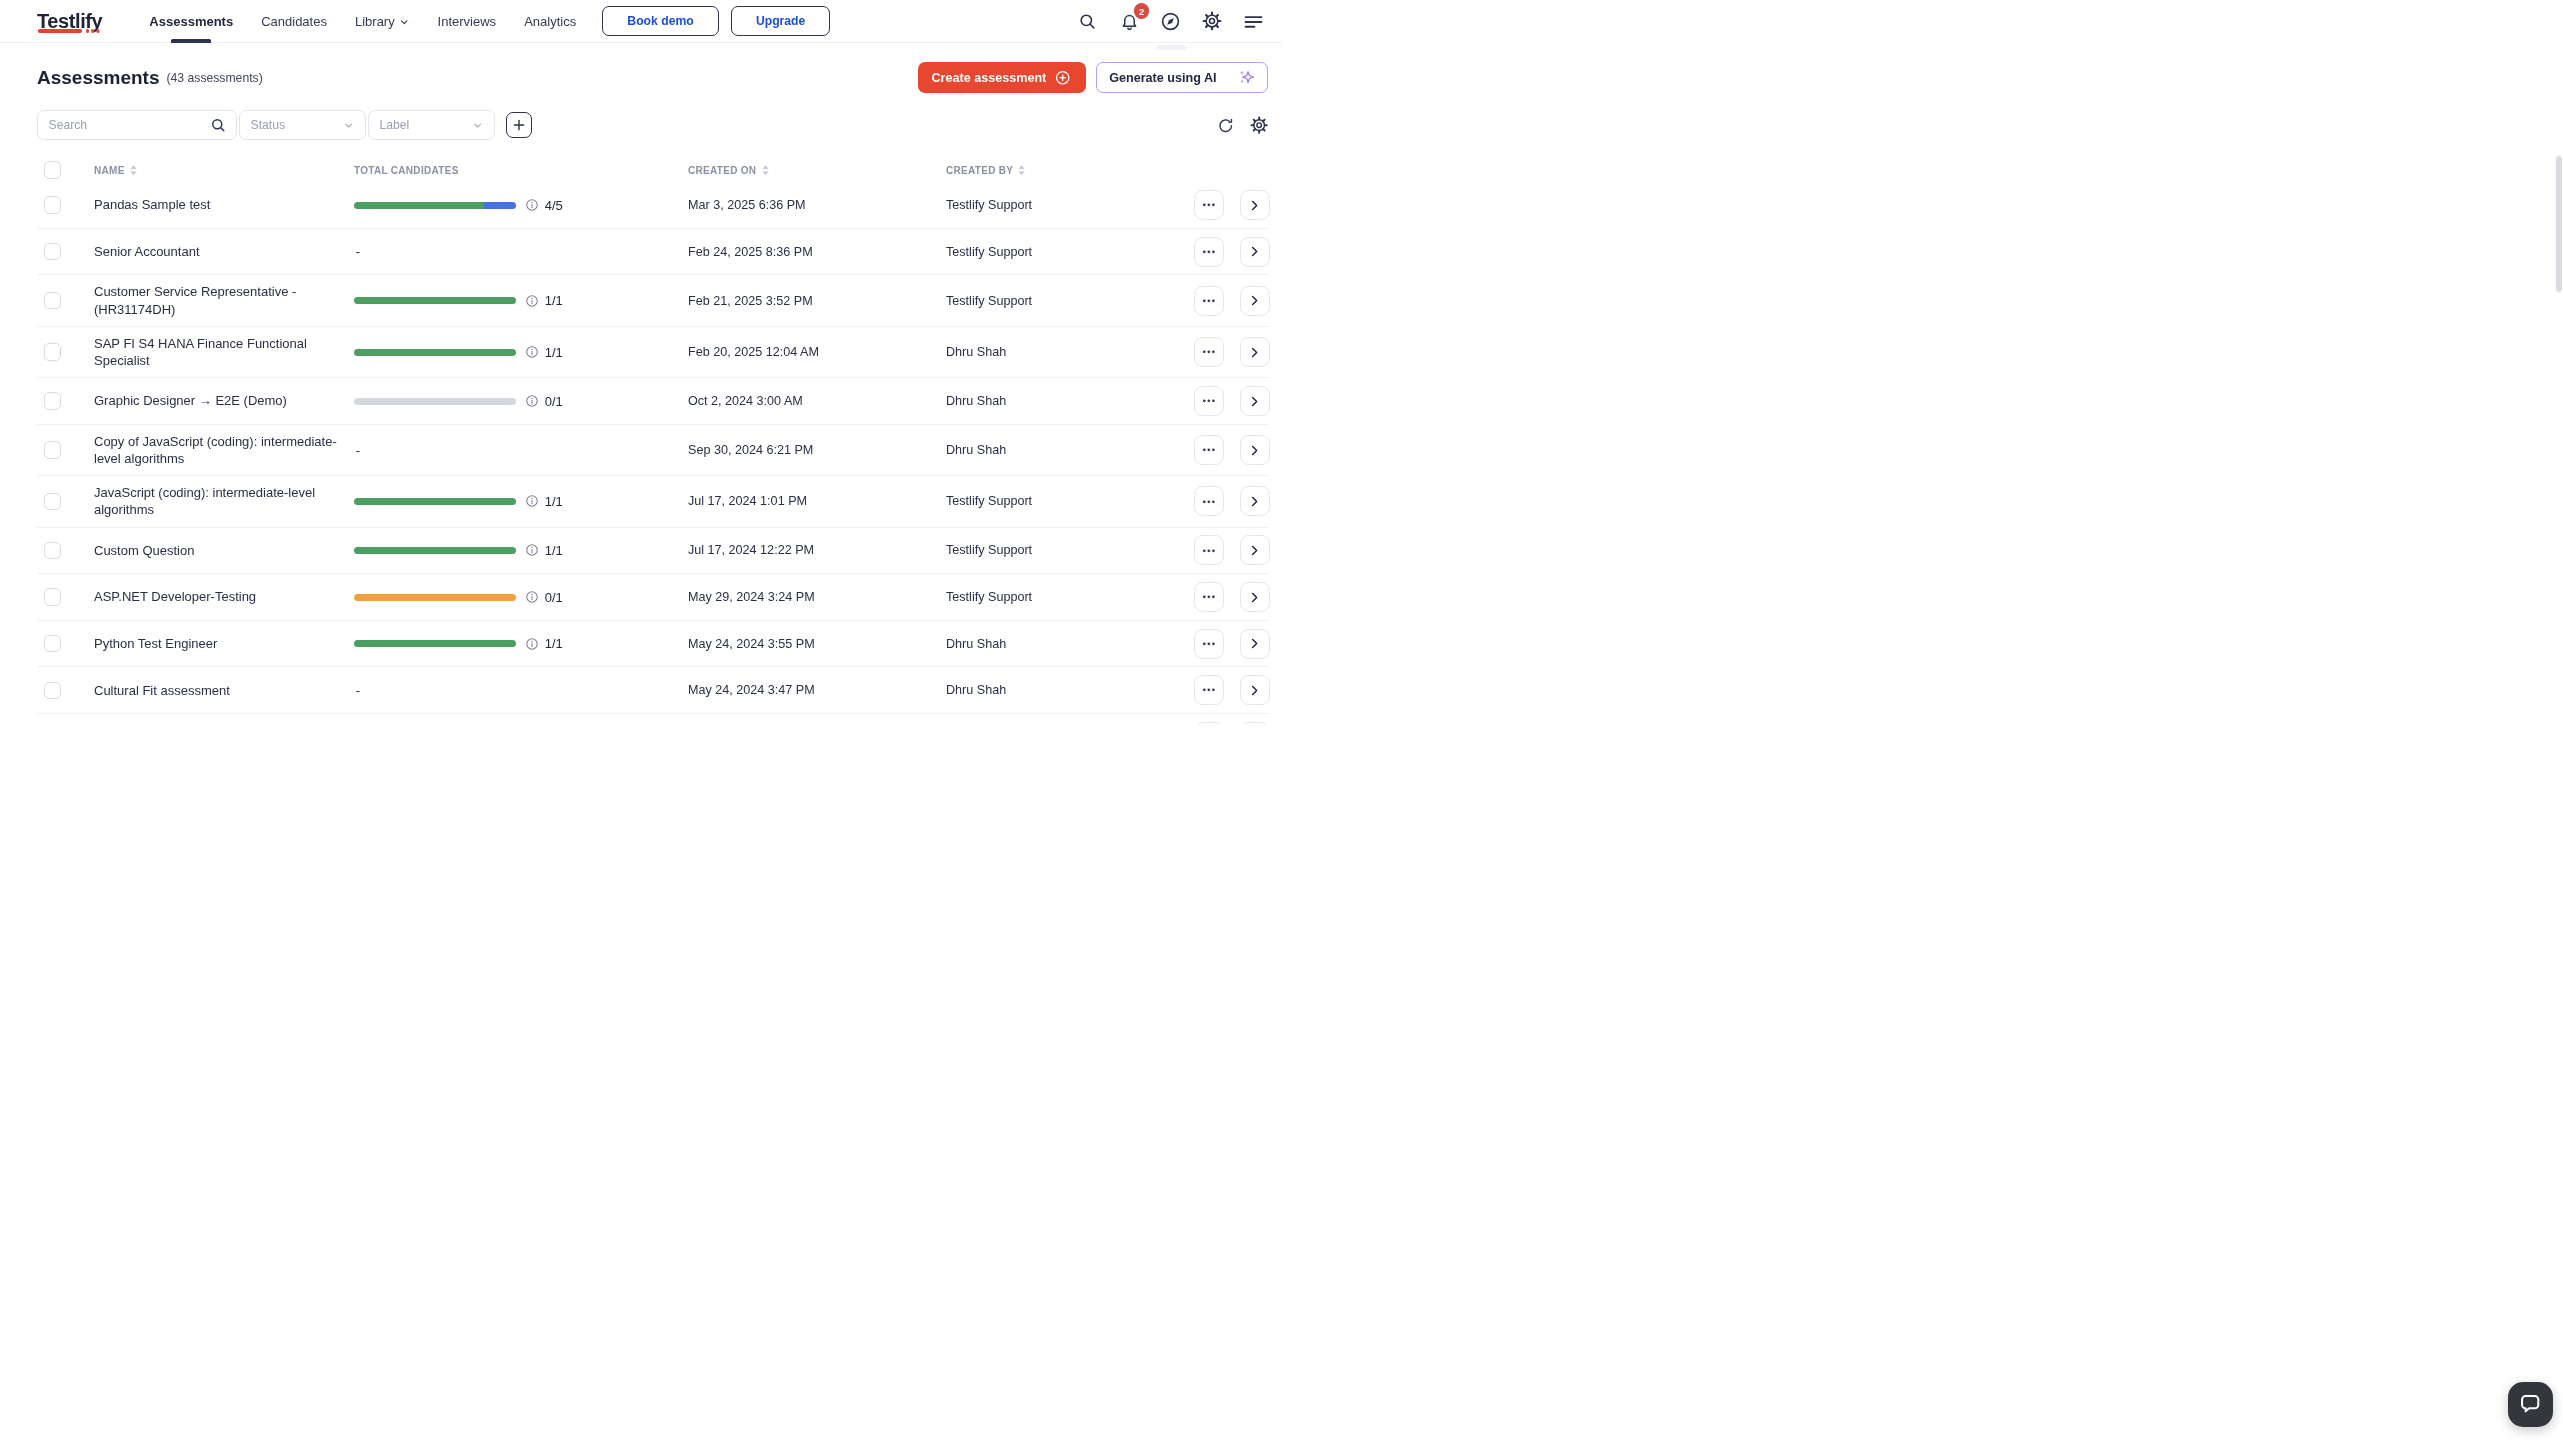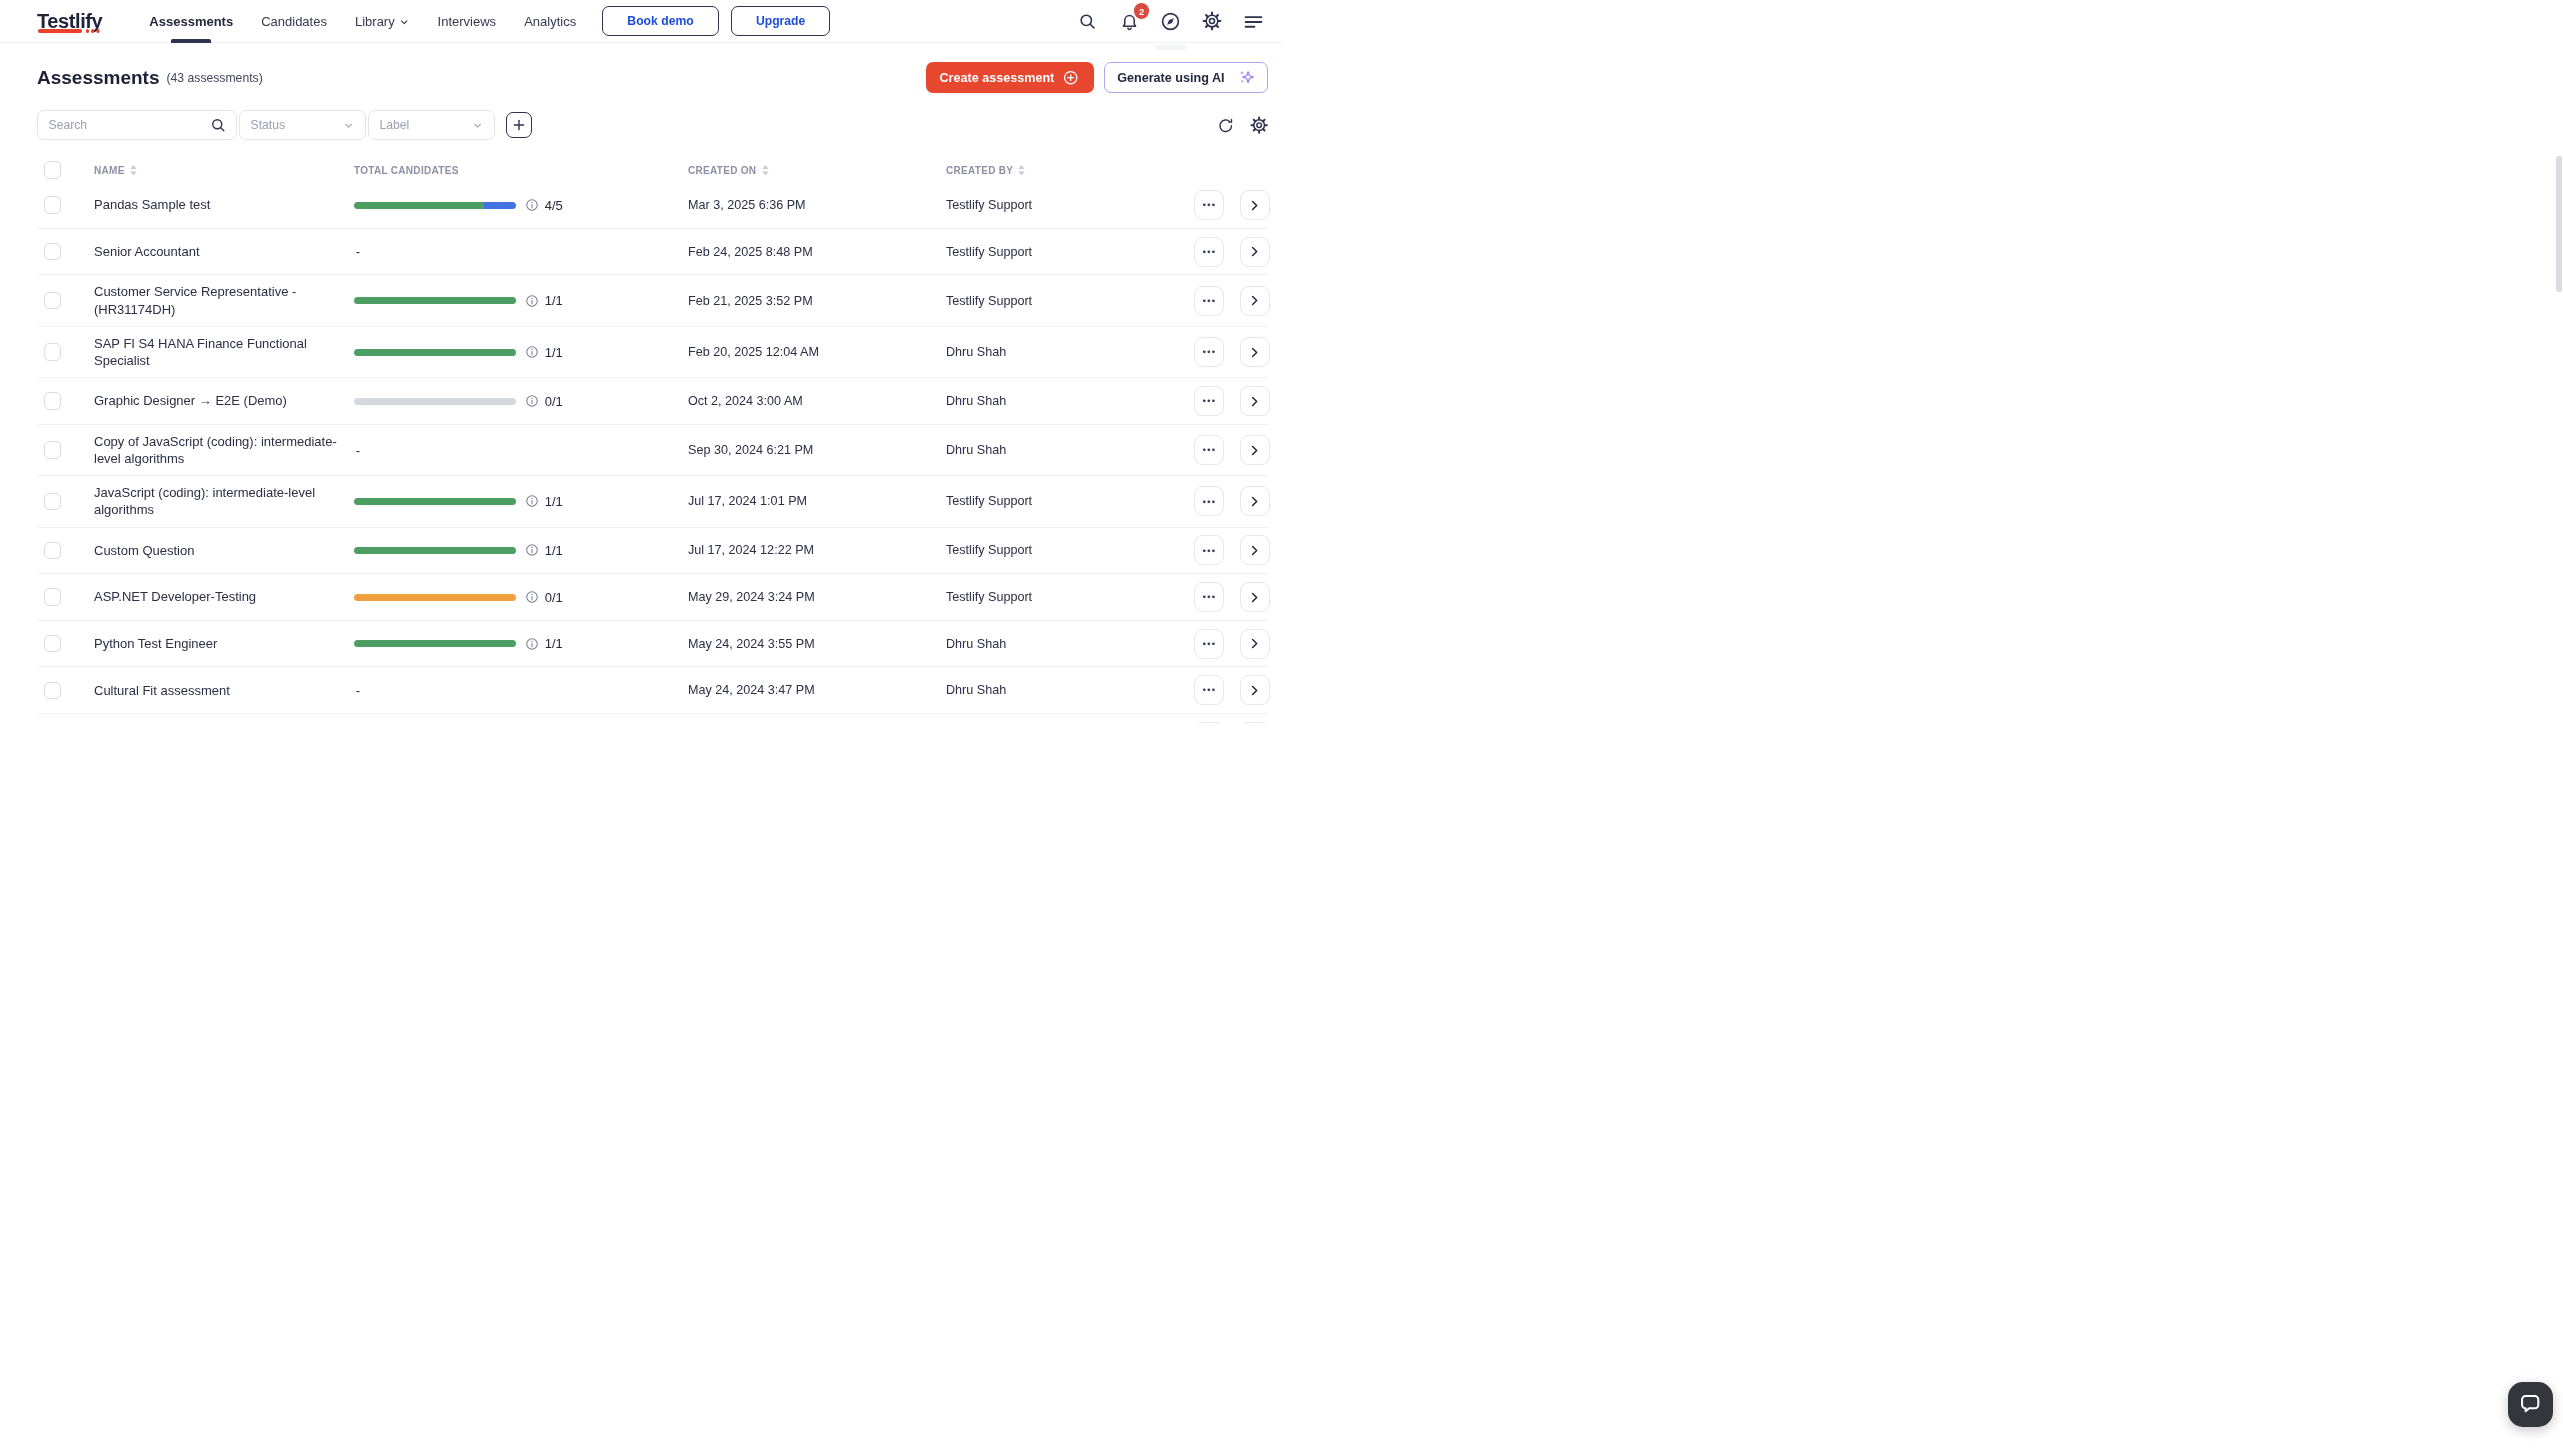"Generate using AI" .btn-ai { gap: 12px -> 20px }
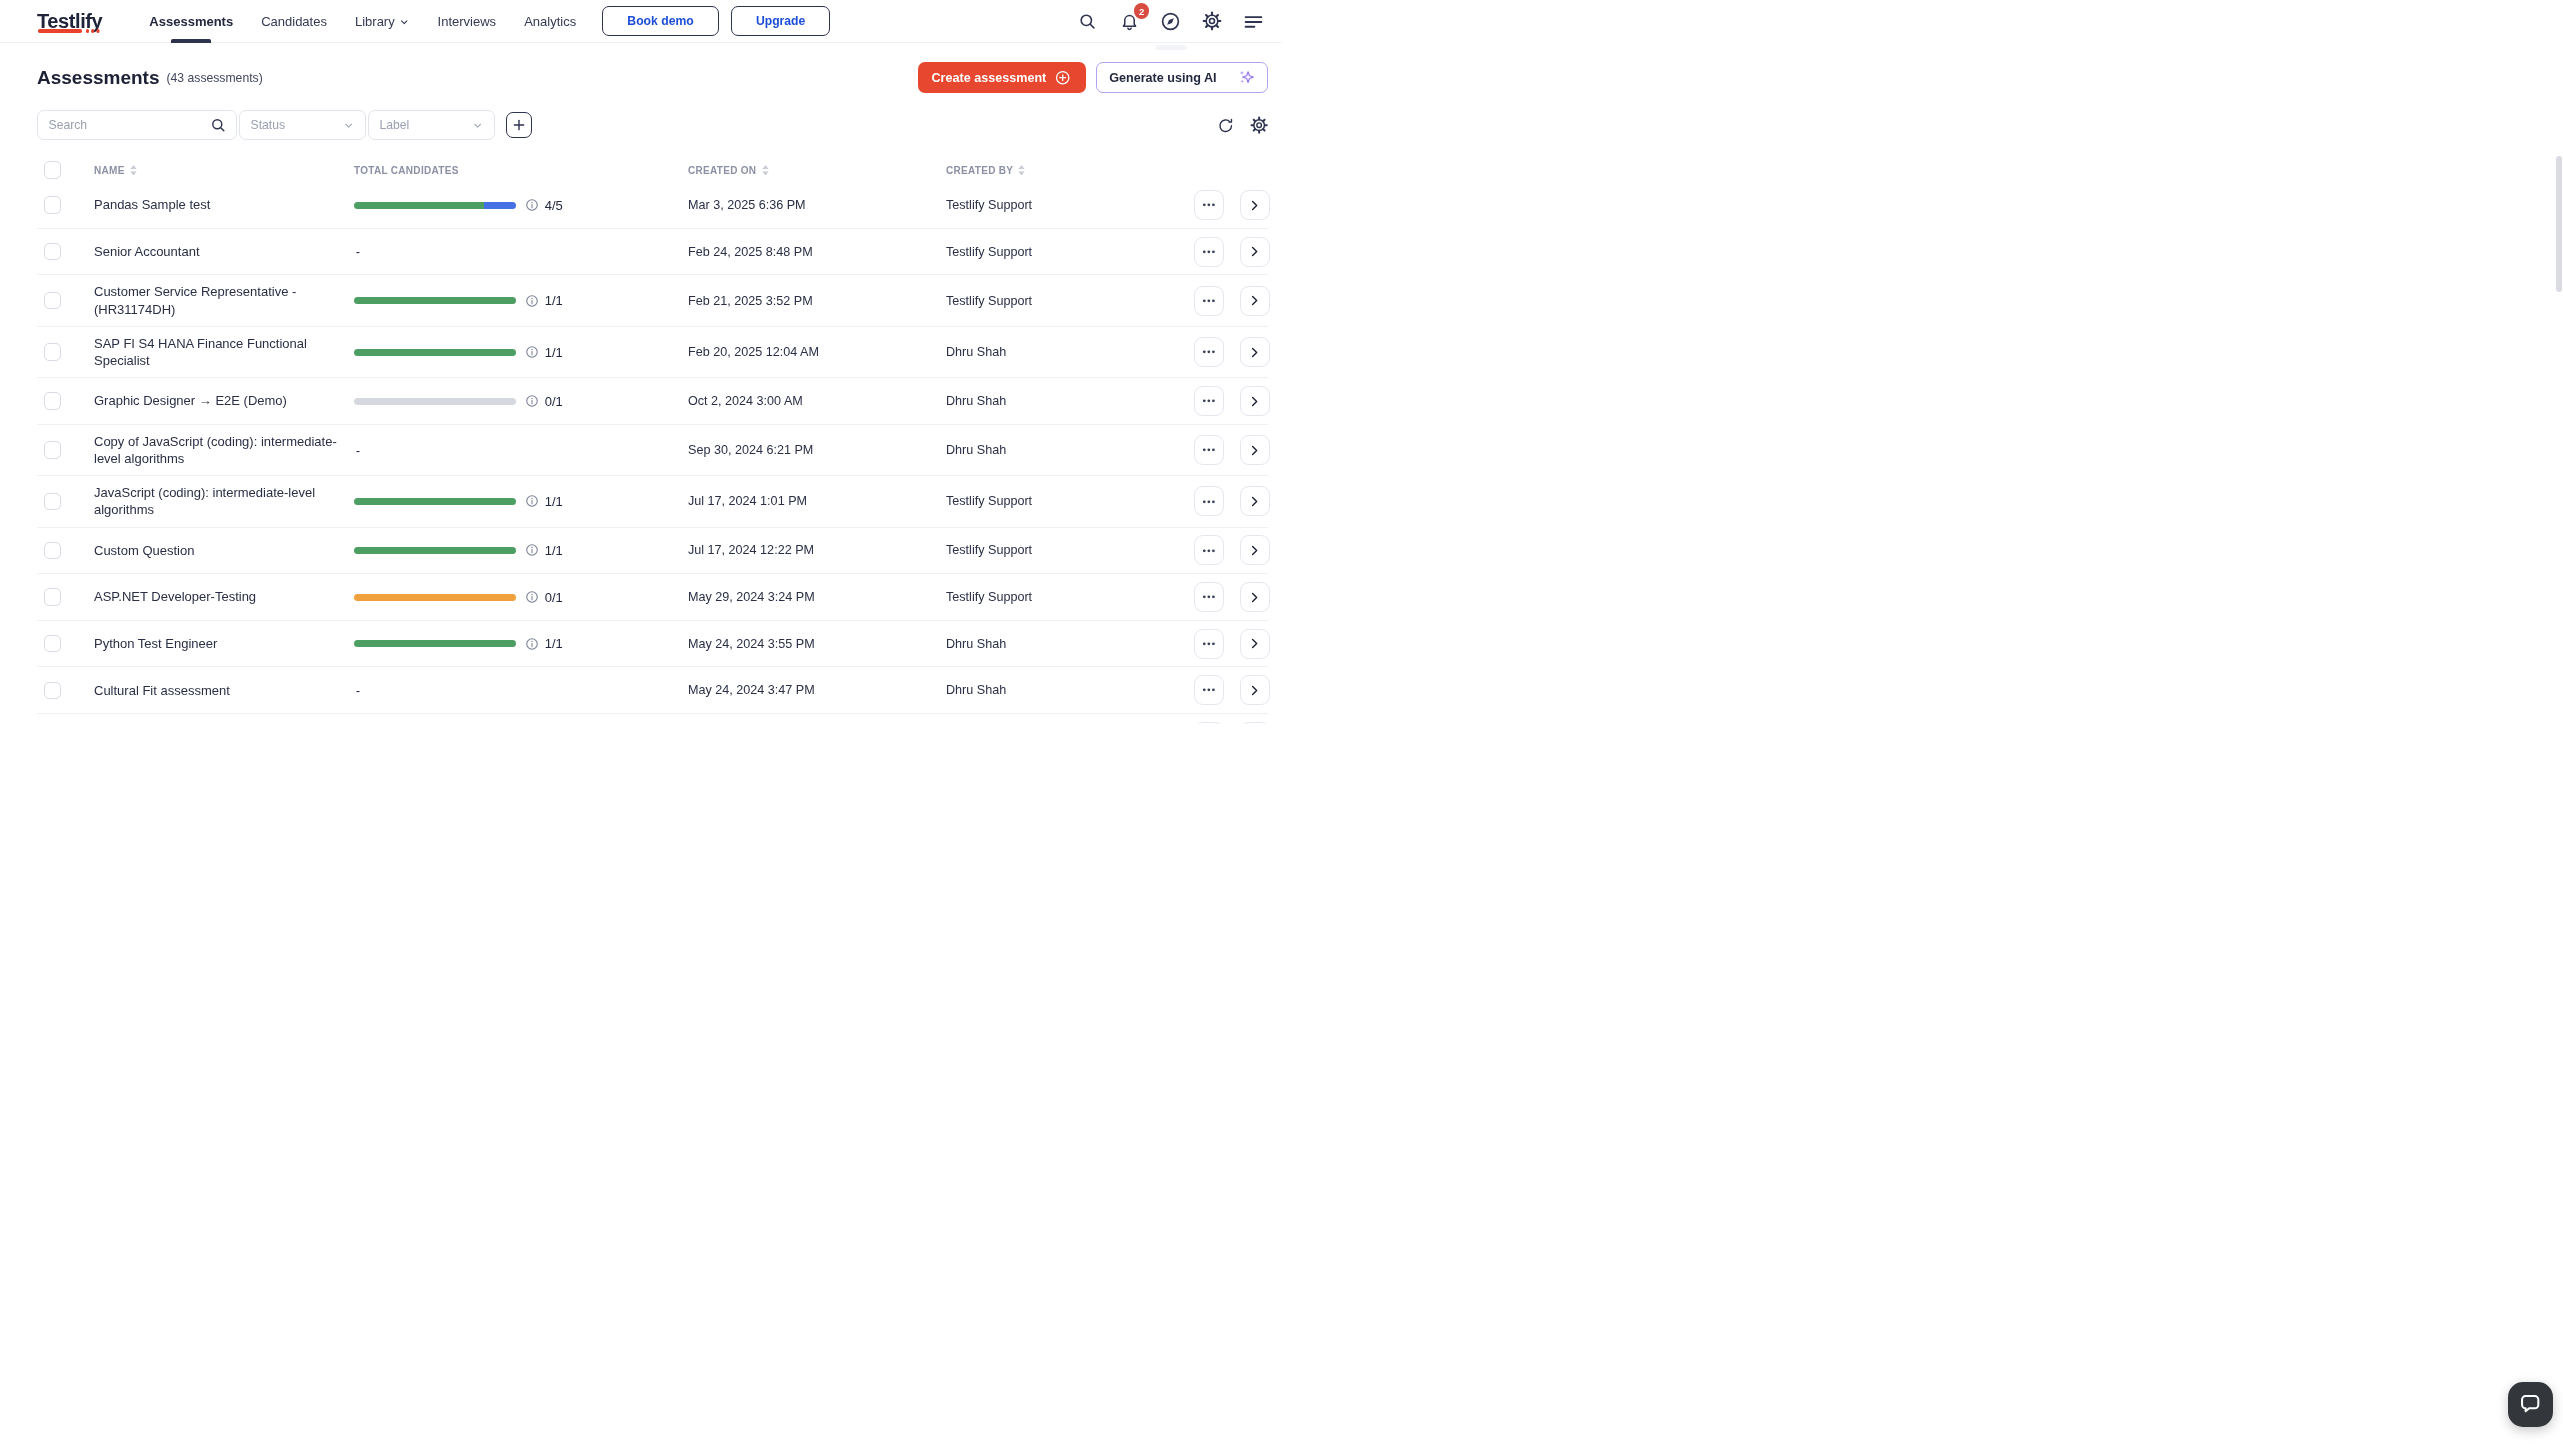"Feb 24, 2025 8:48 PM" div.c4 { text: 8:48 -> 8:36 }
